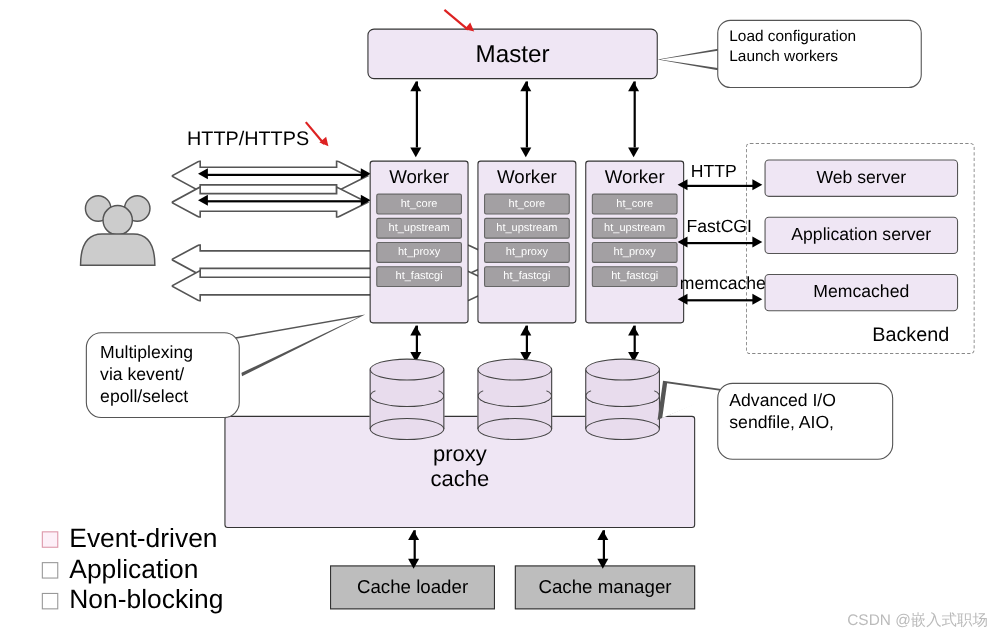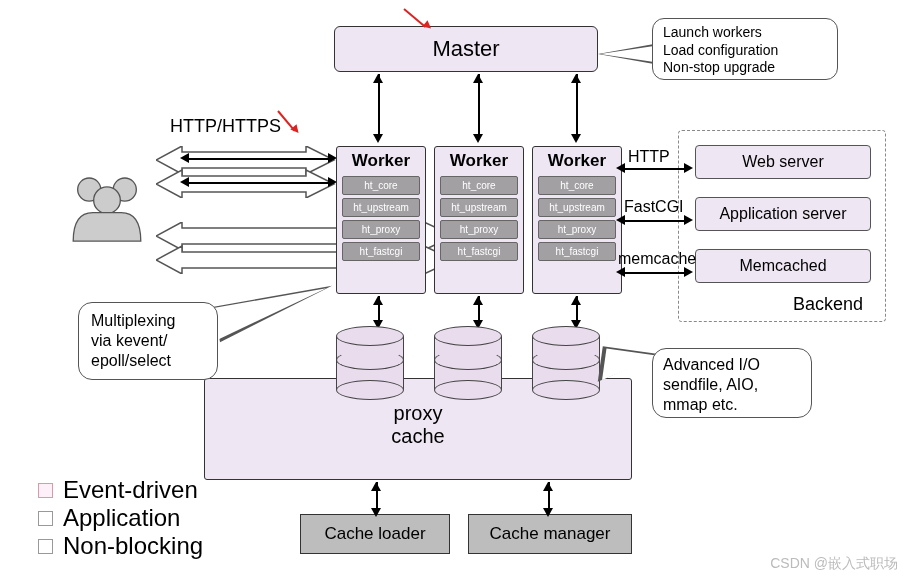"Launch workers" div { order: before "Load configuration" -> after "Load configuration" }
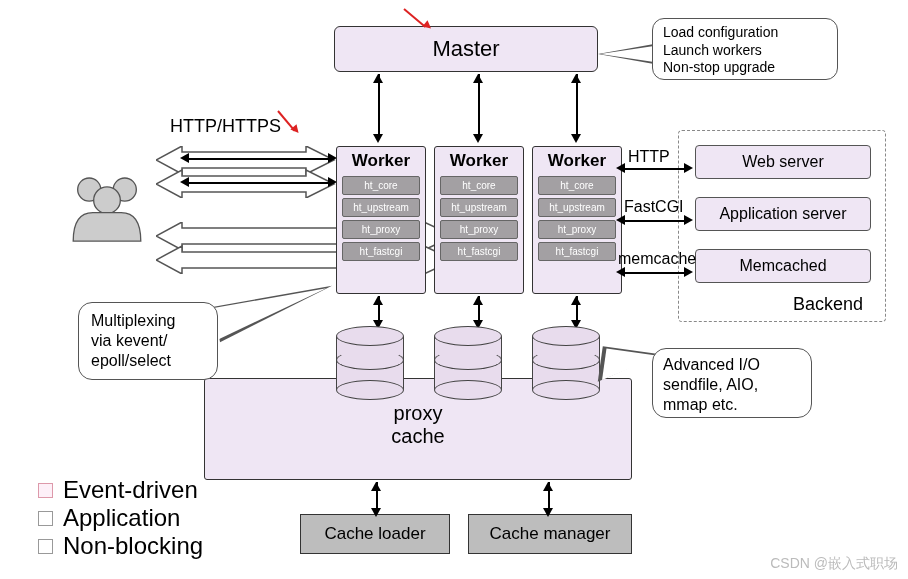"Non-stop upgrade" div { html: <div>Non-stop upgrade</div> -> none }
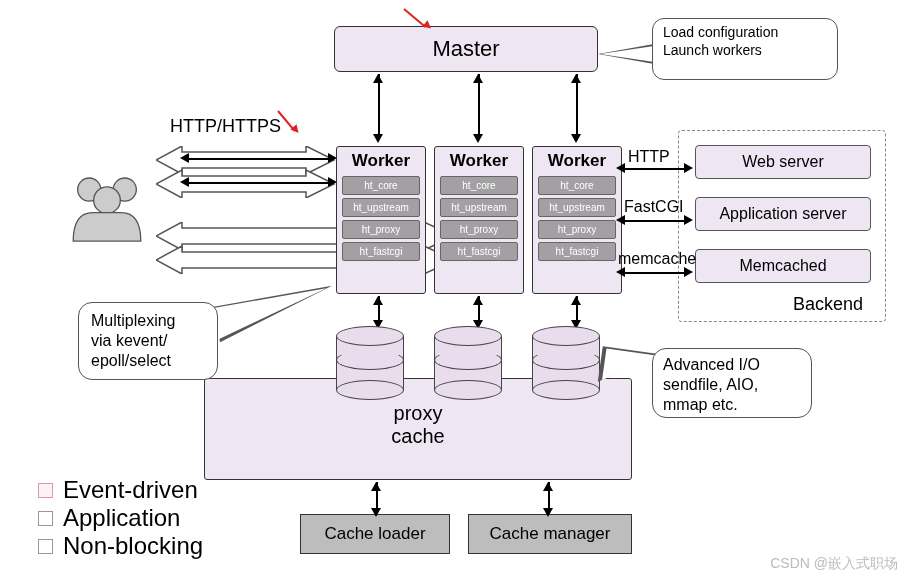"Worker" .worker .title { font-weight: bold -> none }
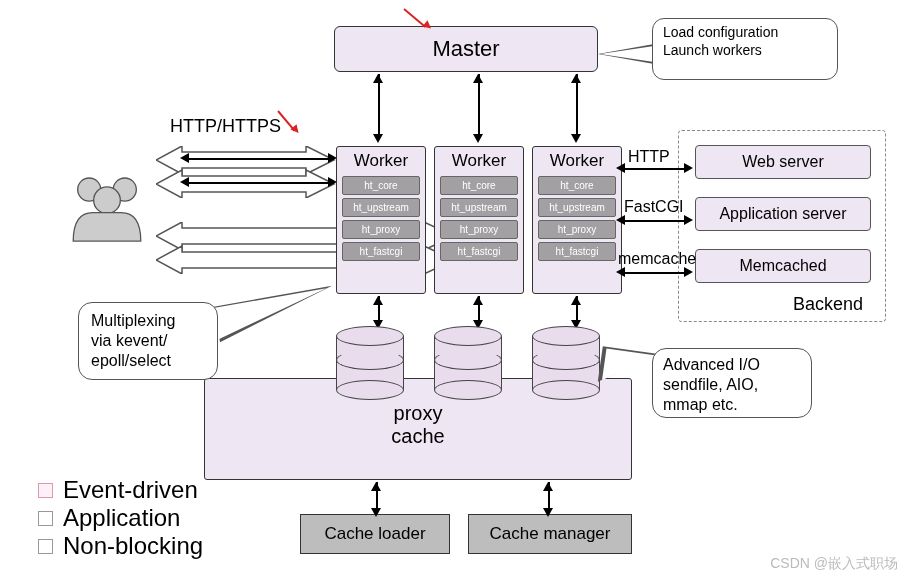"mmap etc." div { html: <div>mmap etc.</div> -> none }
